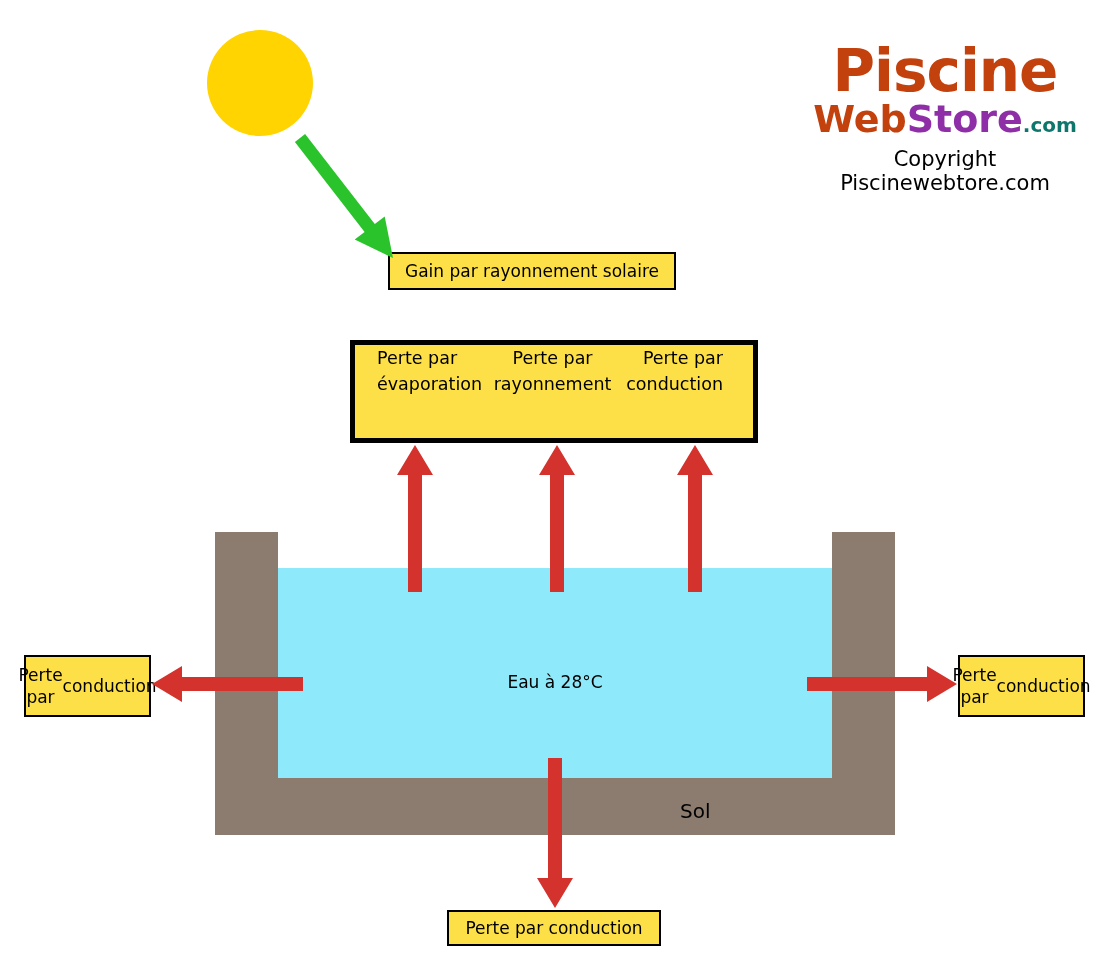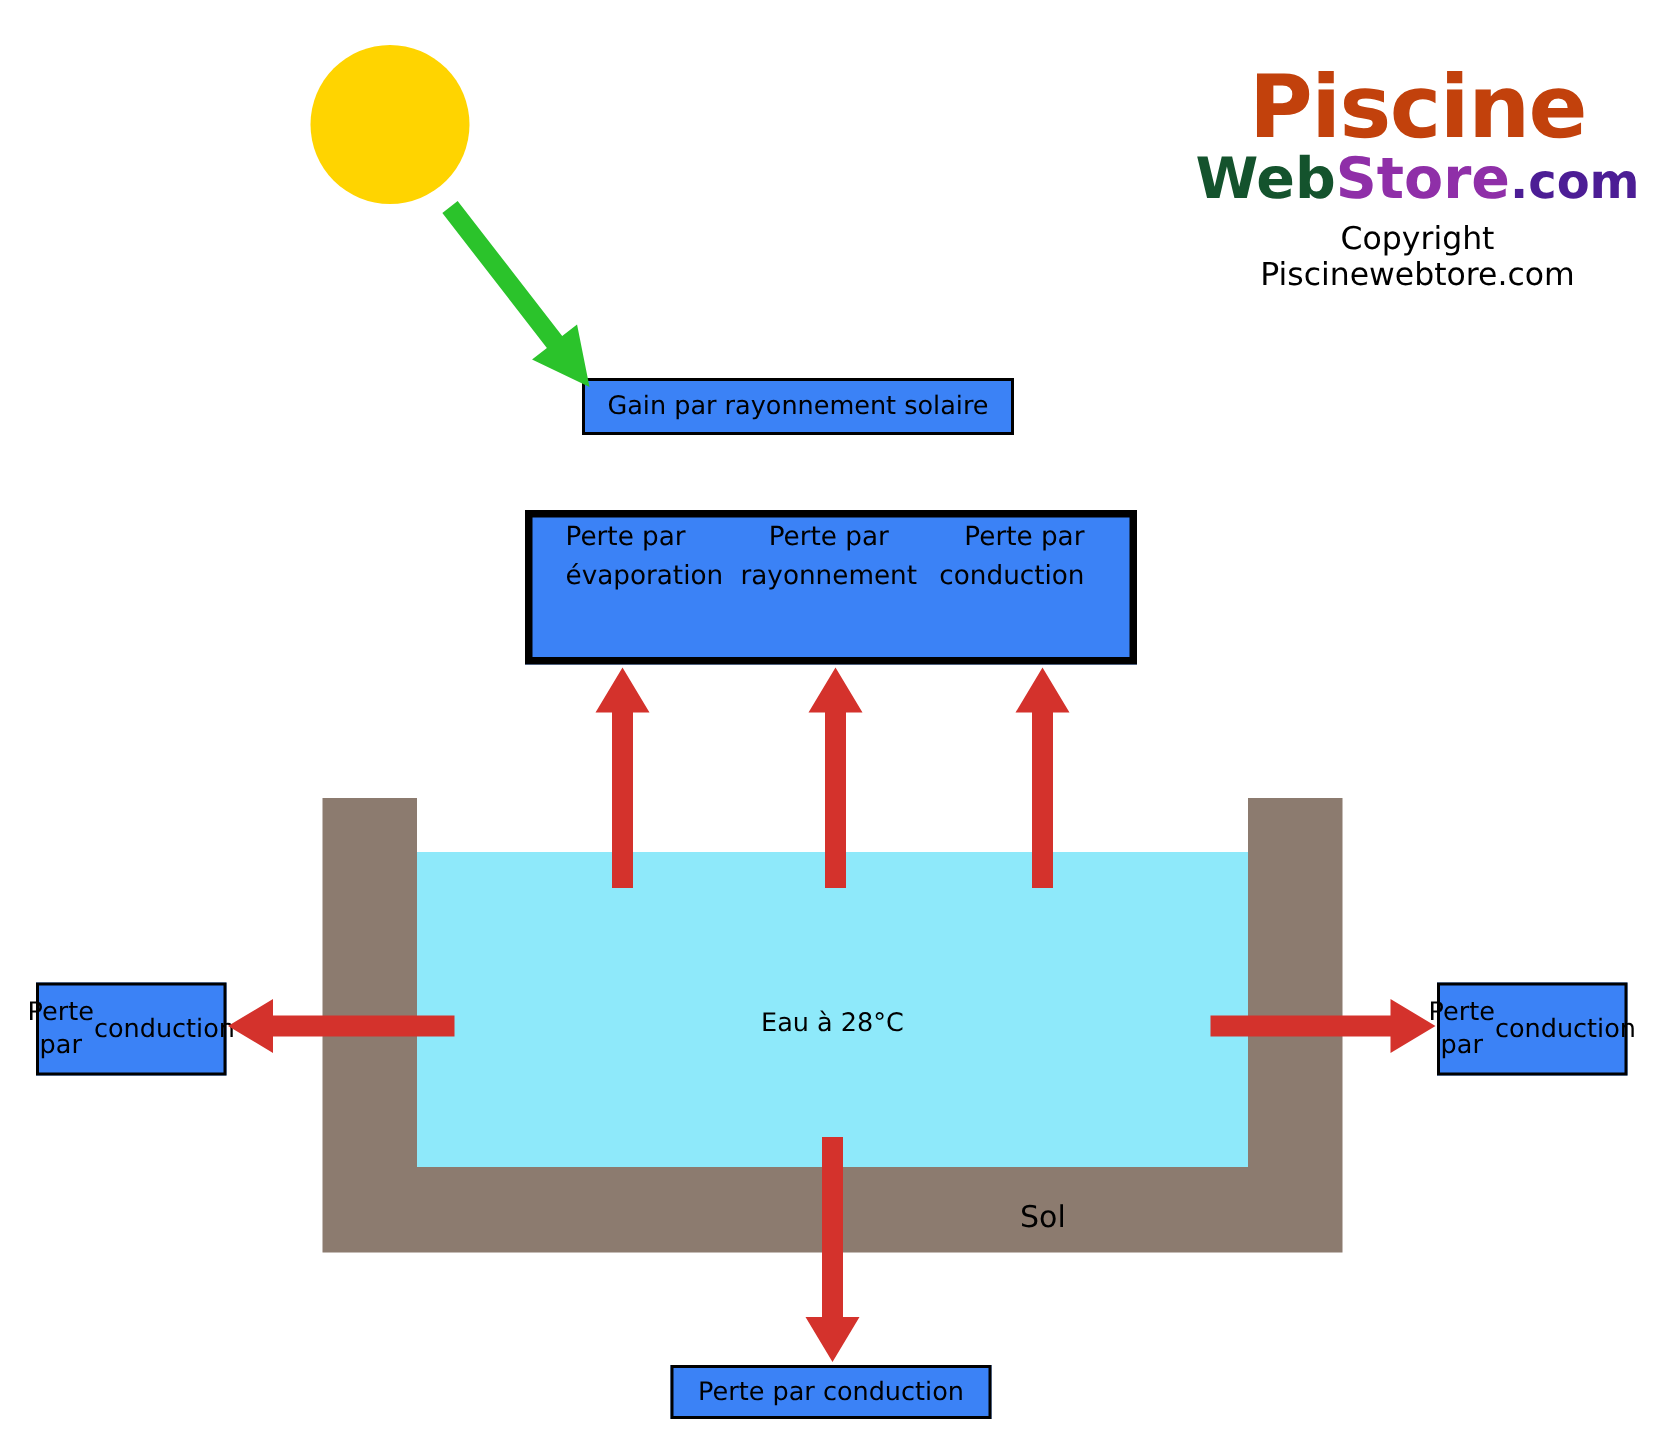"Web" .logo-web { color: #14532d -> #c2410c }
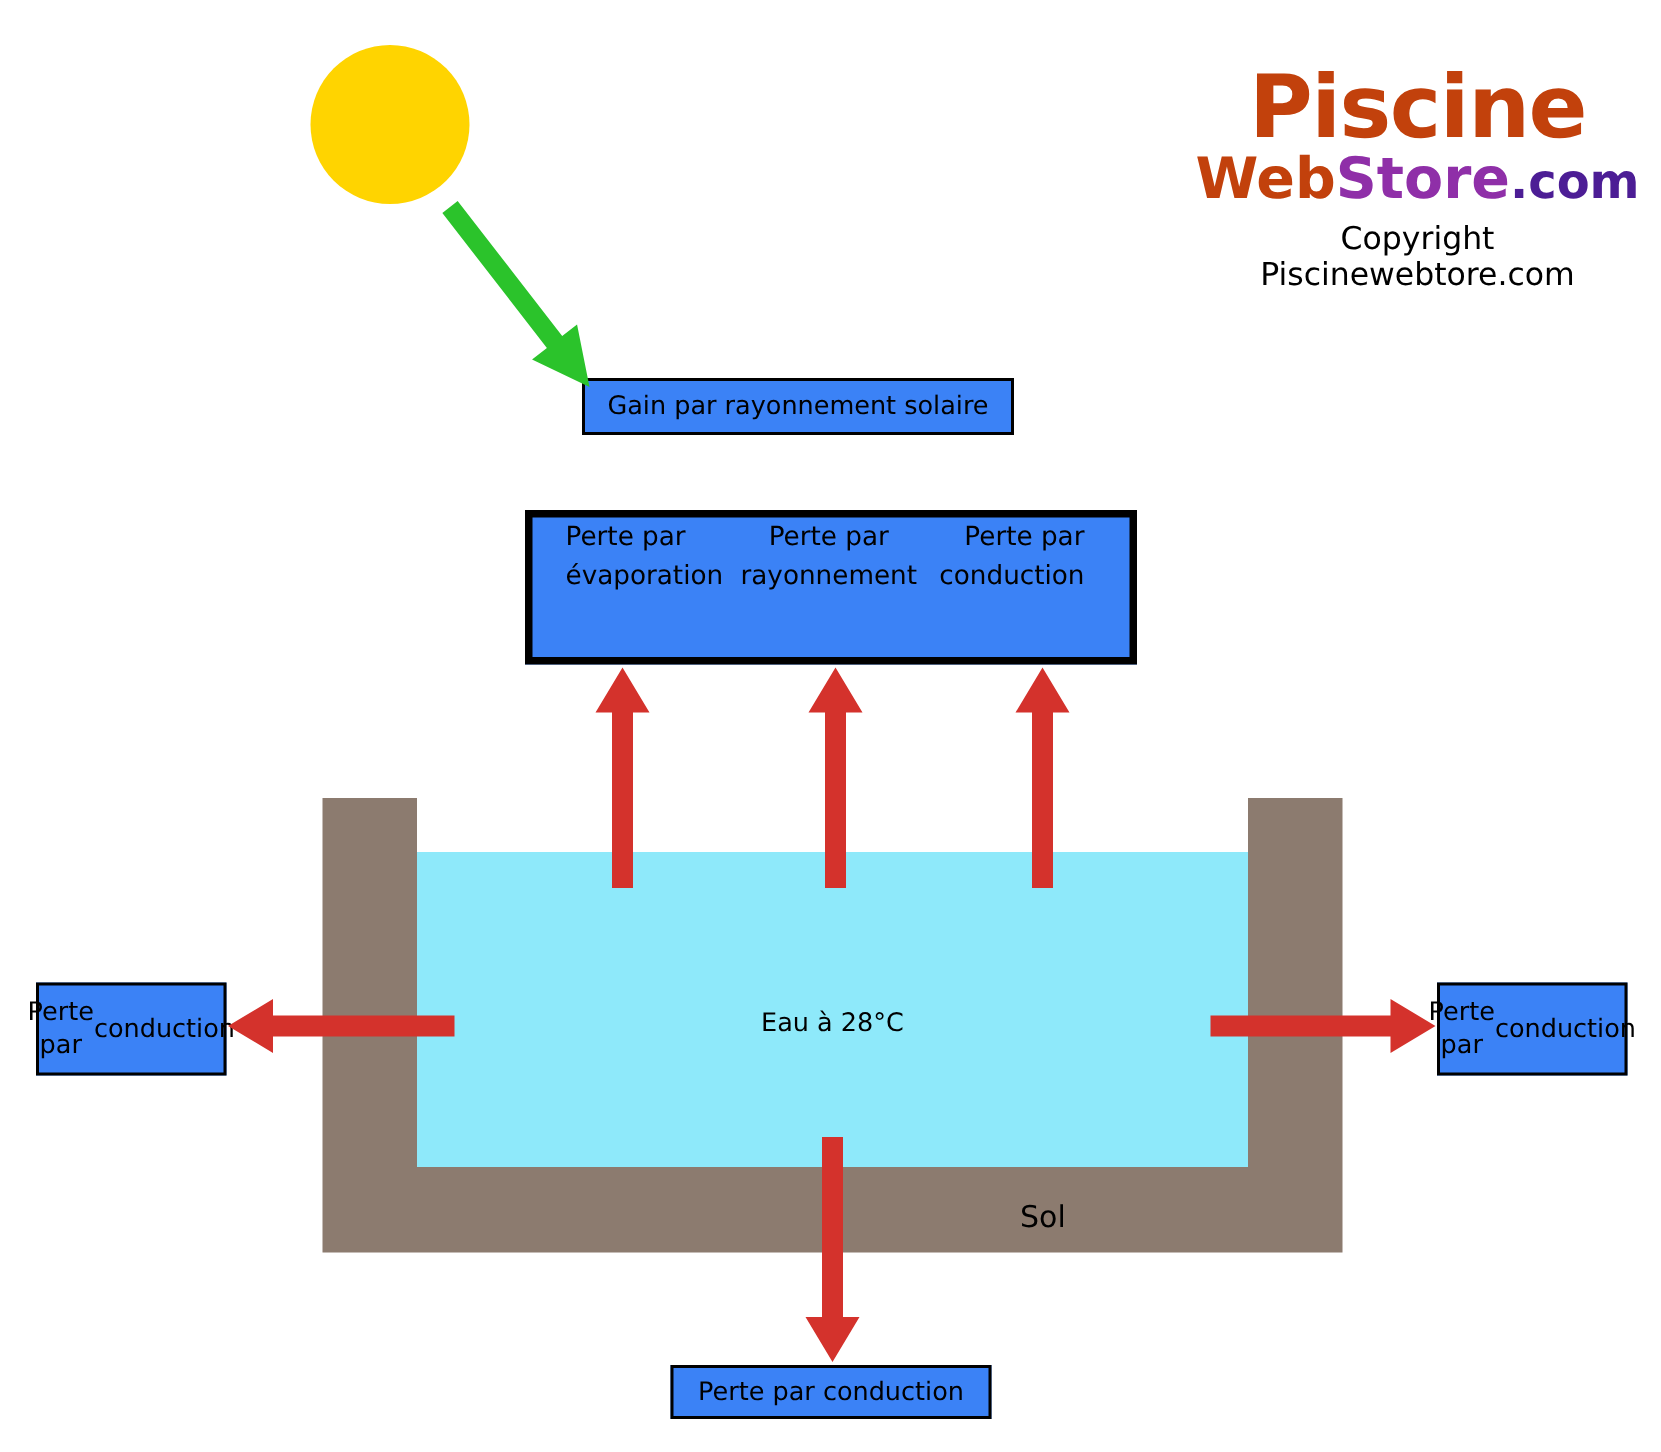".com" .logo-com { color: #4c1d95 -> #0f766e; font-size: 32px -> 20px }
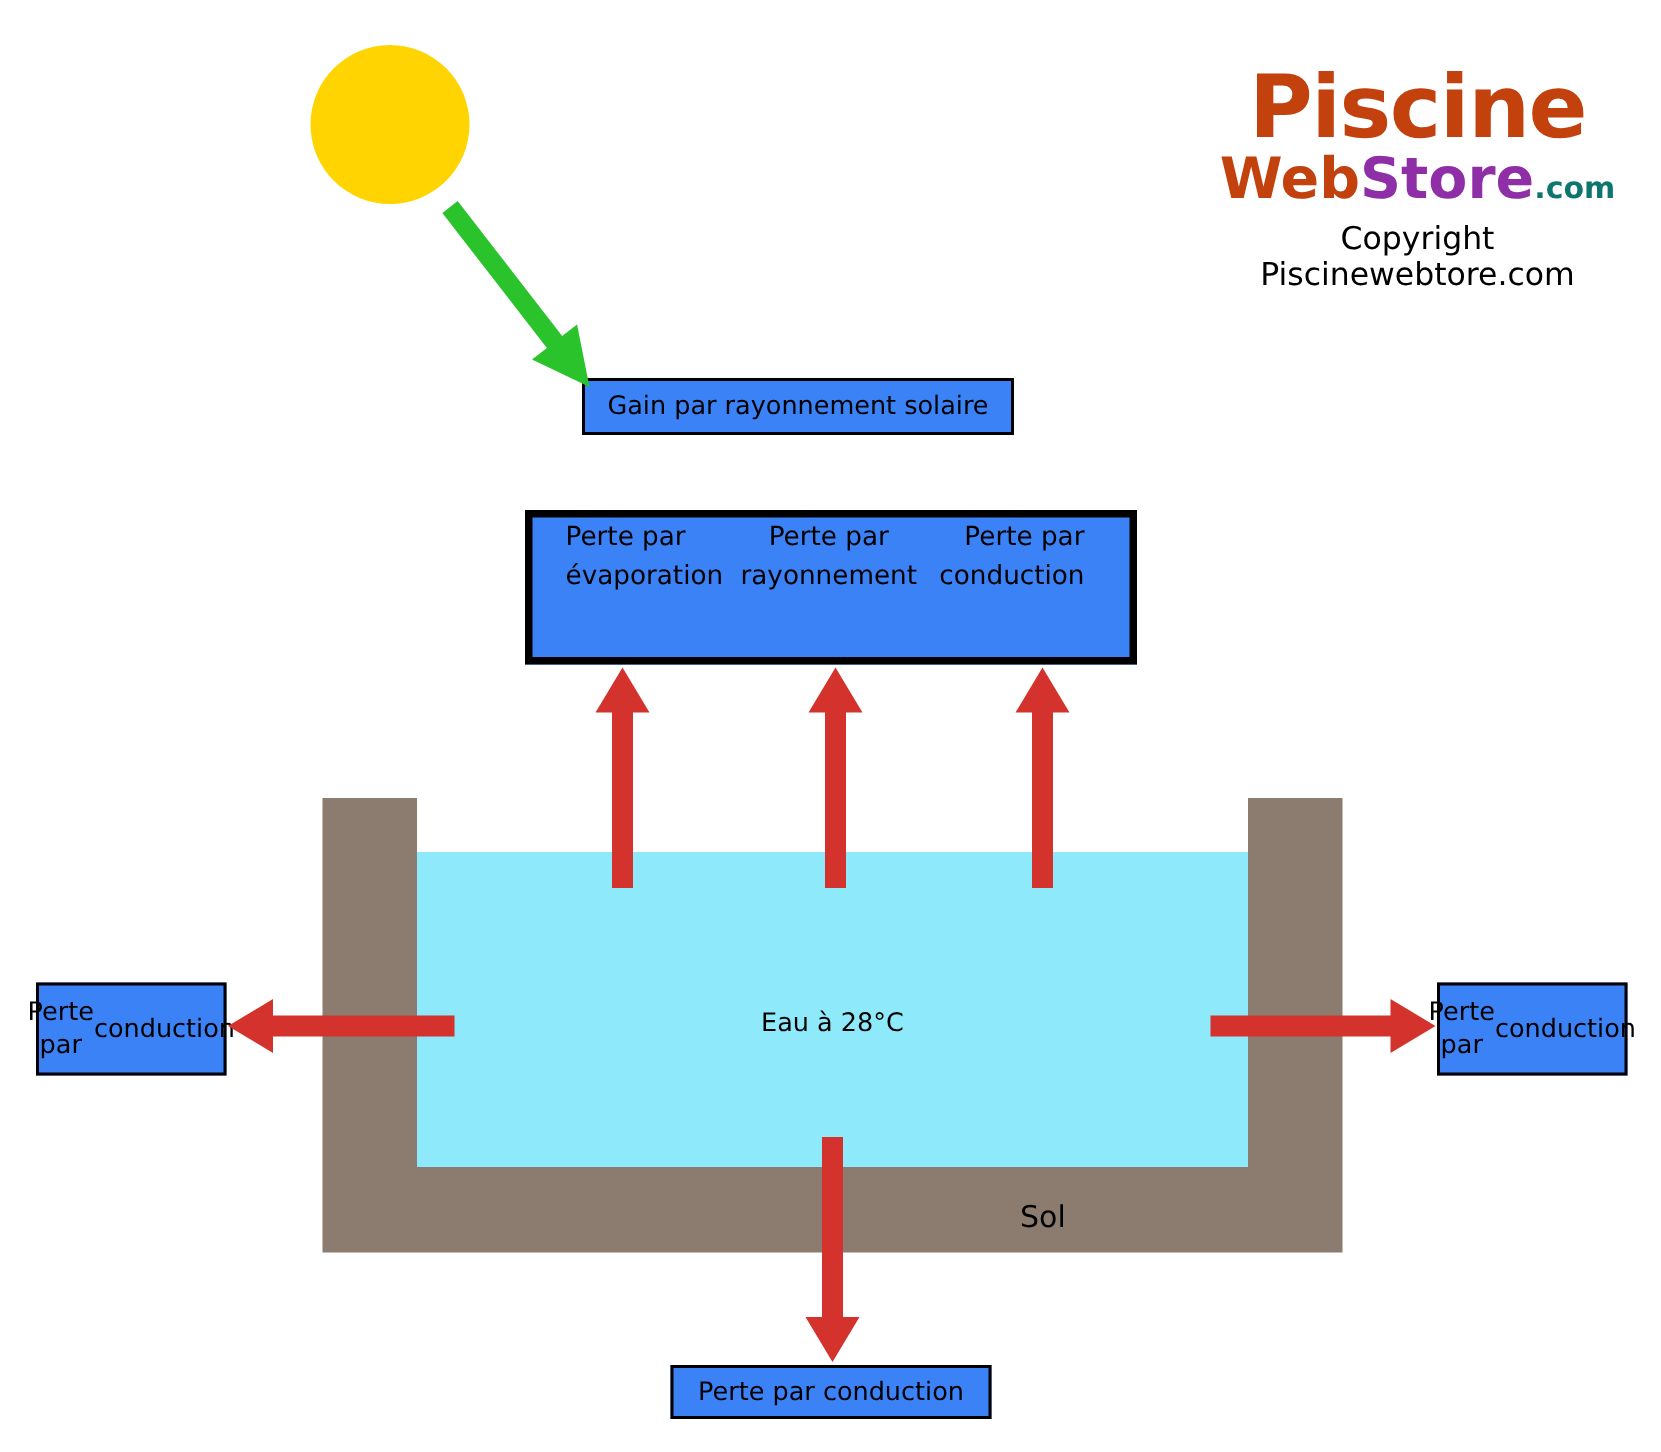"Gain par rayonnement solaire" .box { background: #3b82f6 -> #fde047 }
